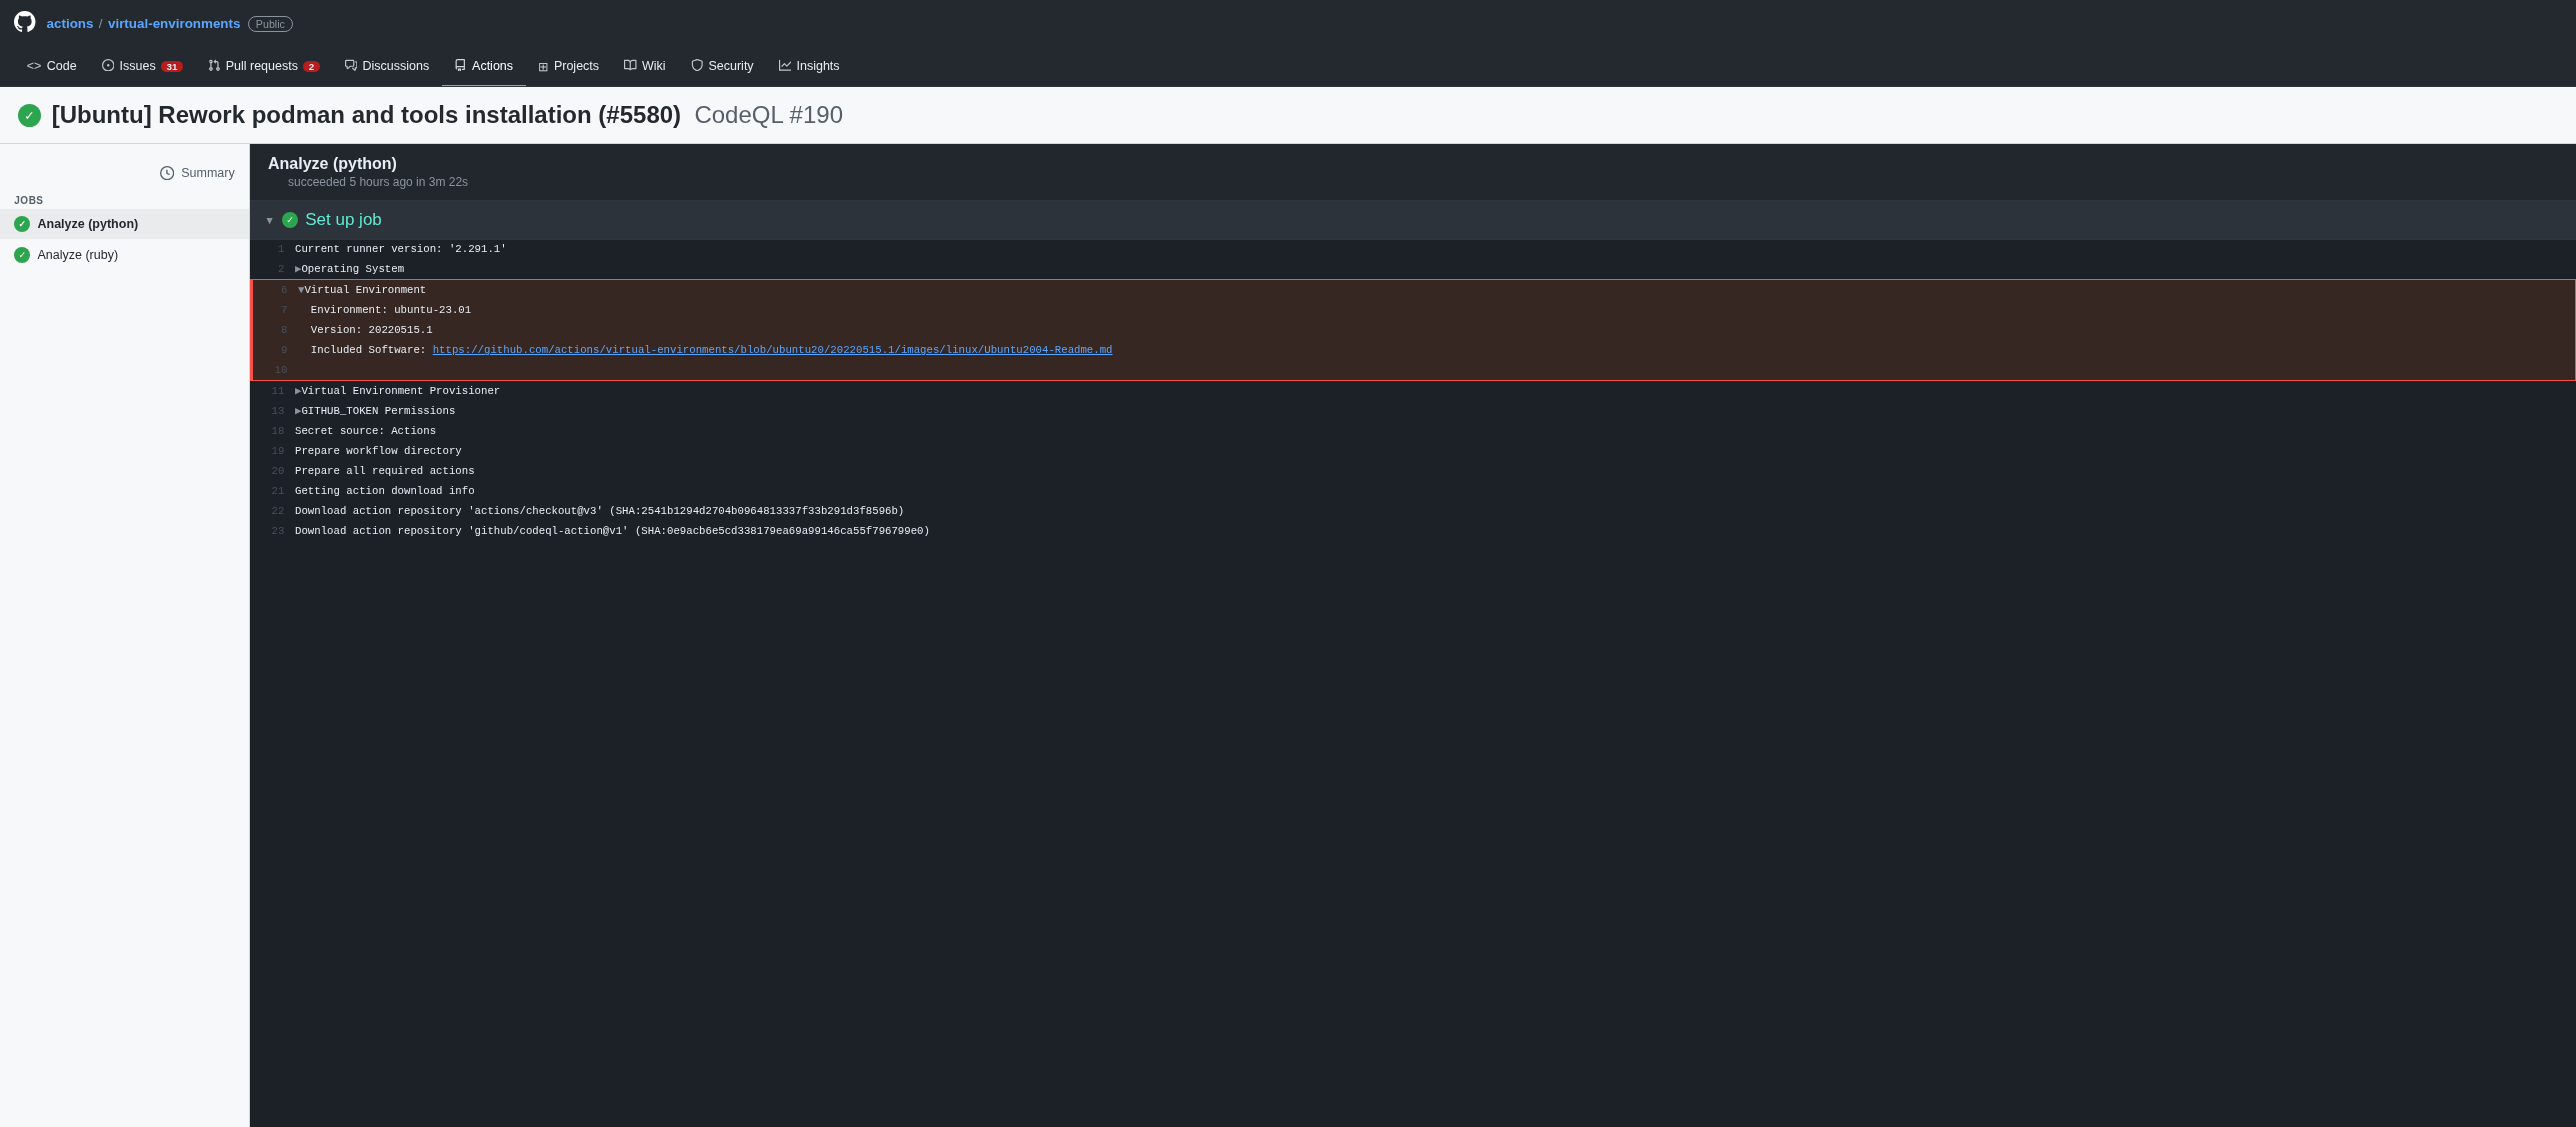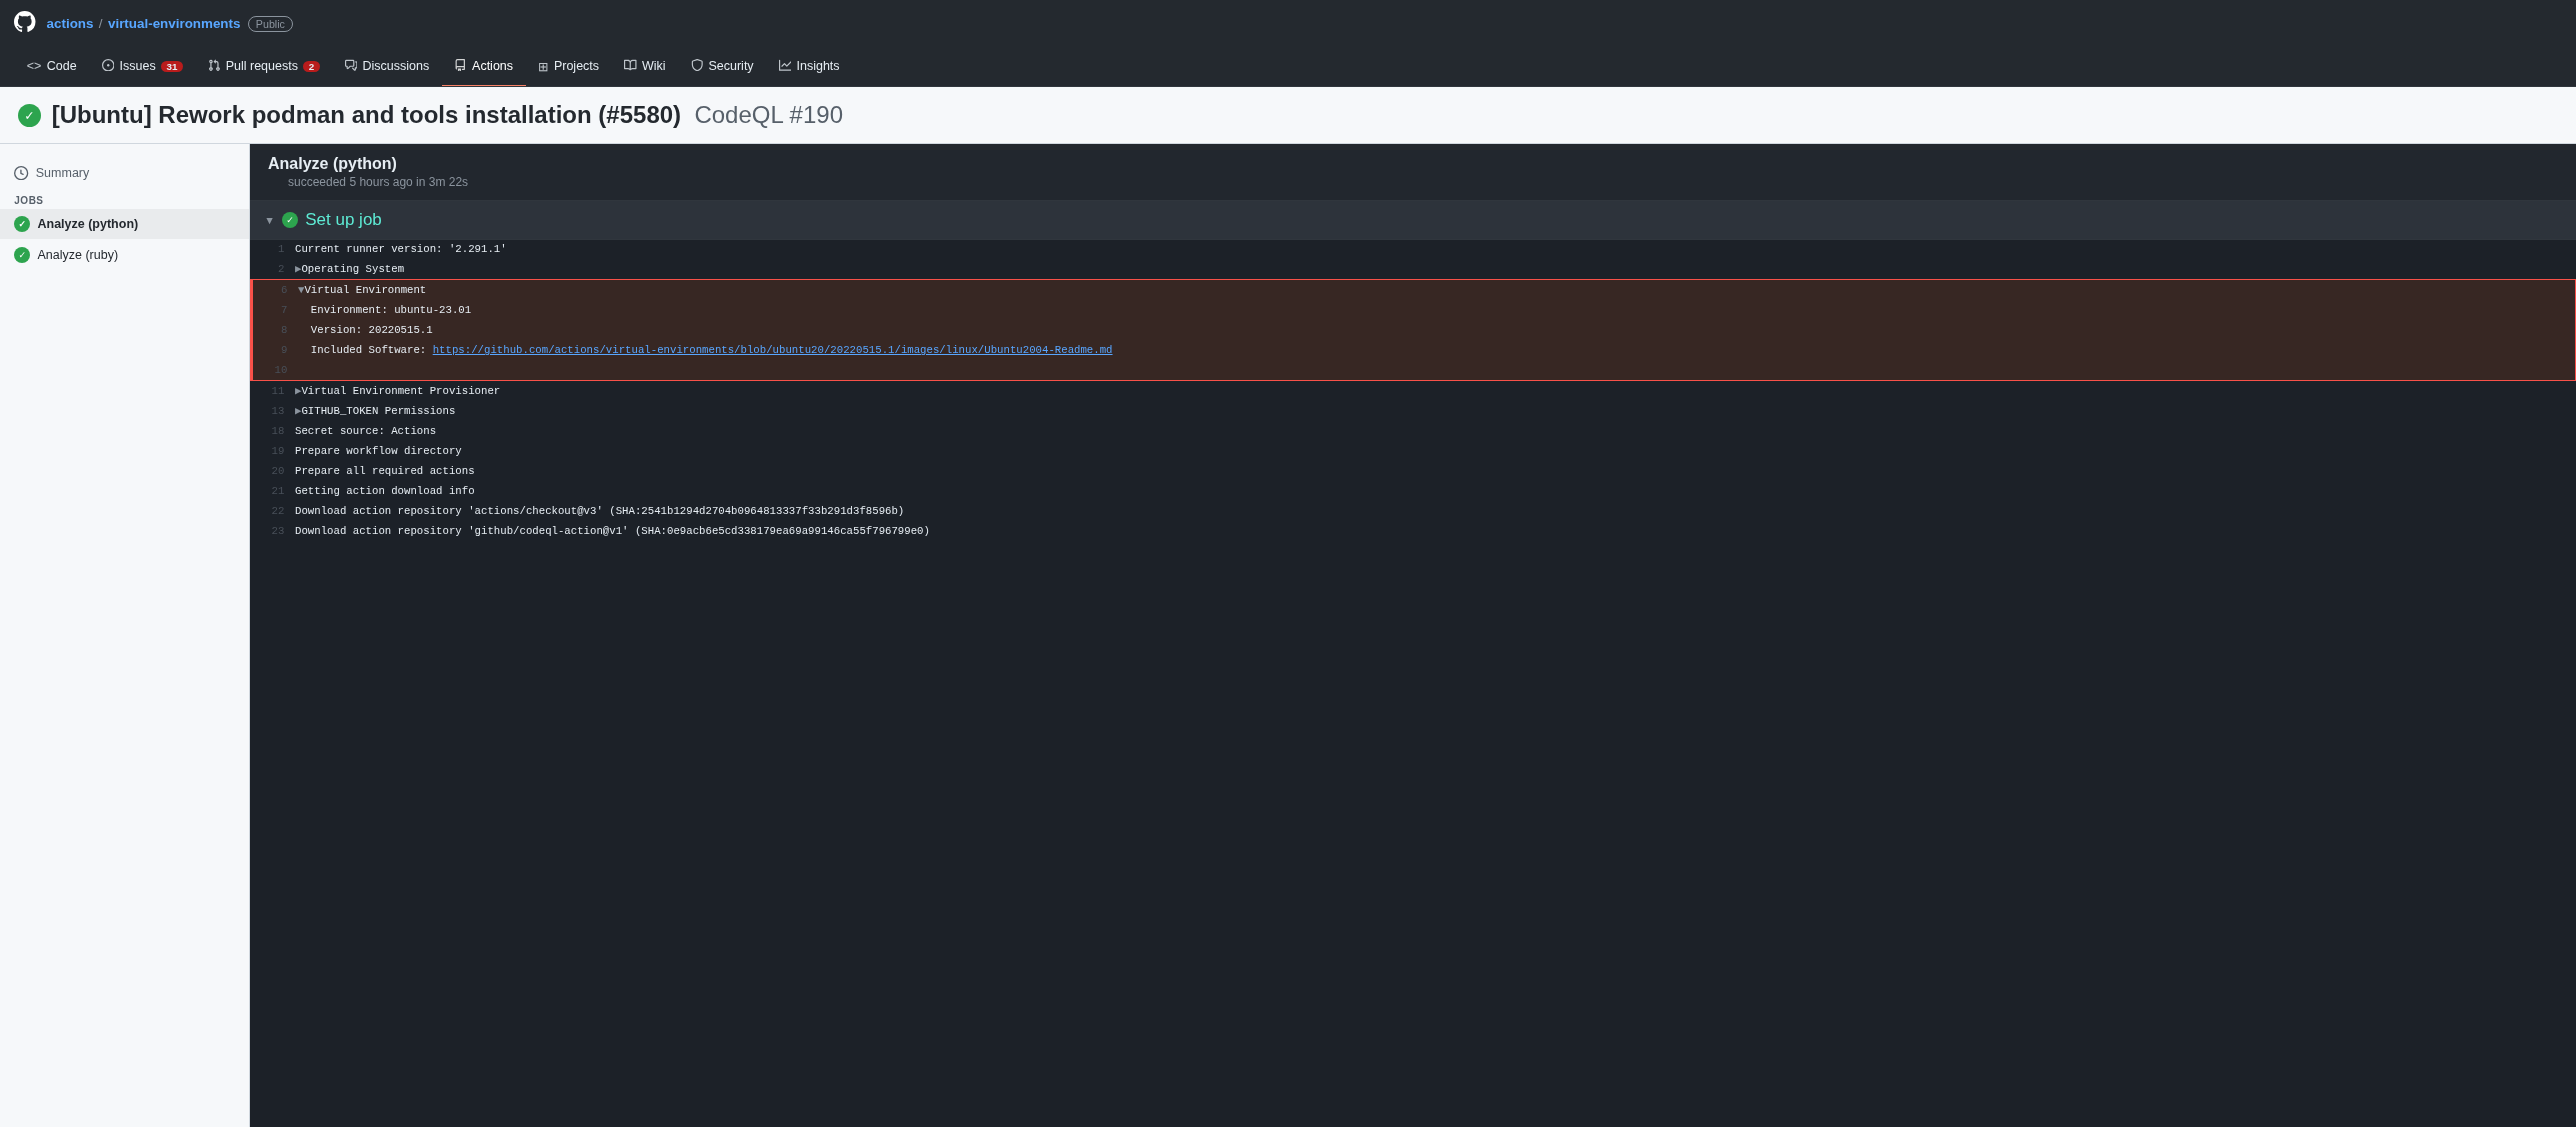"Summary" .sidebar-summary { justify-content: none -> flex-end }
